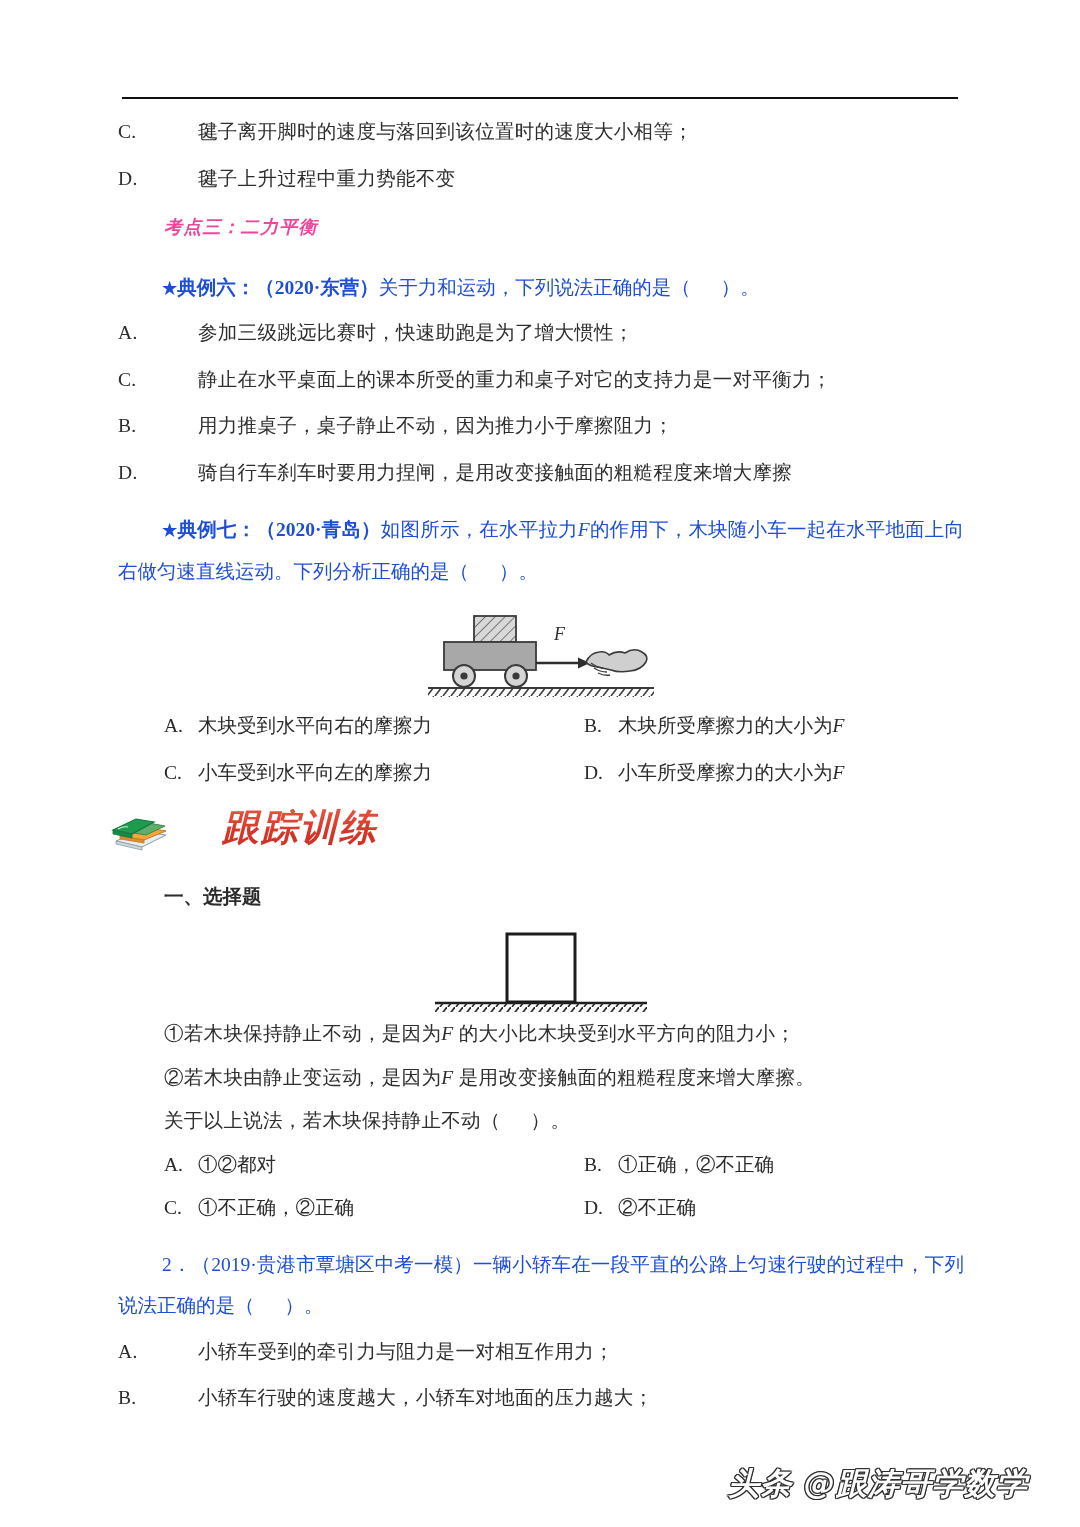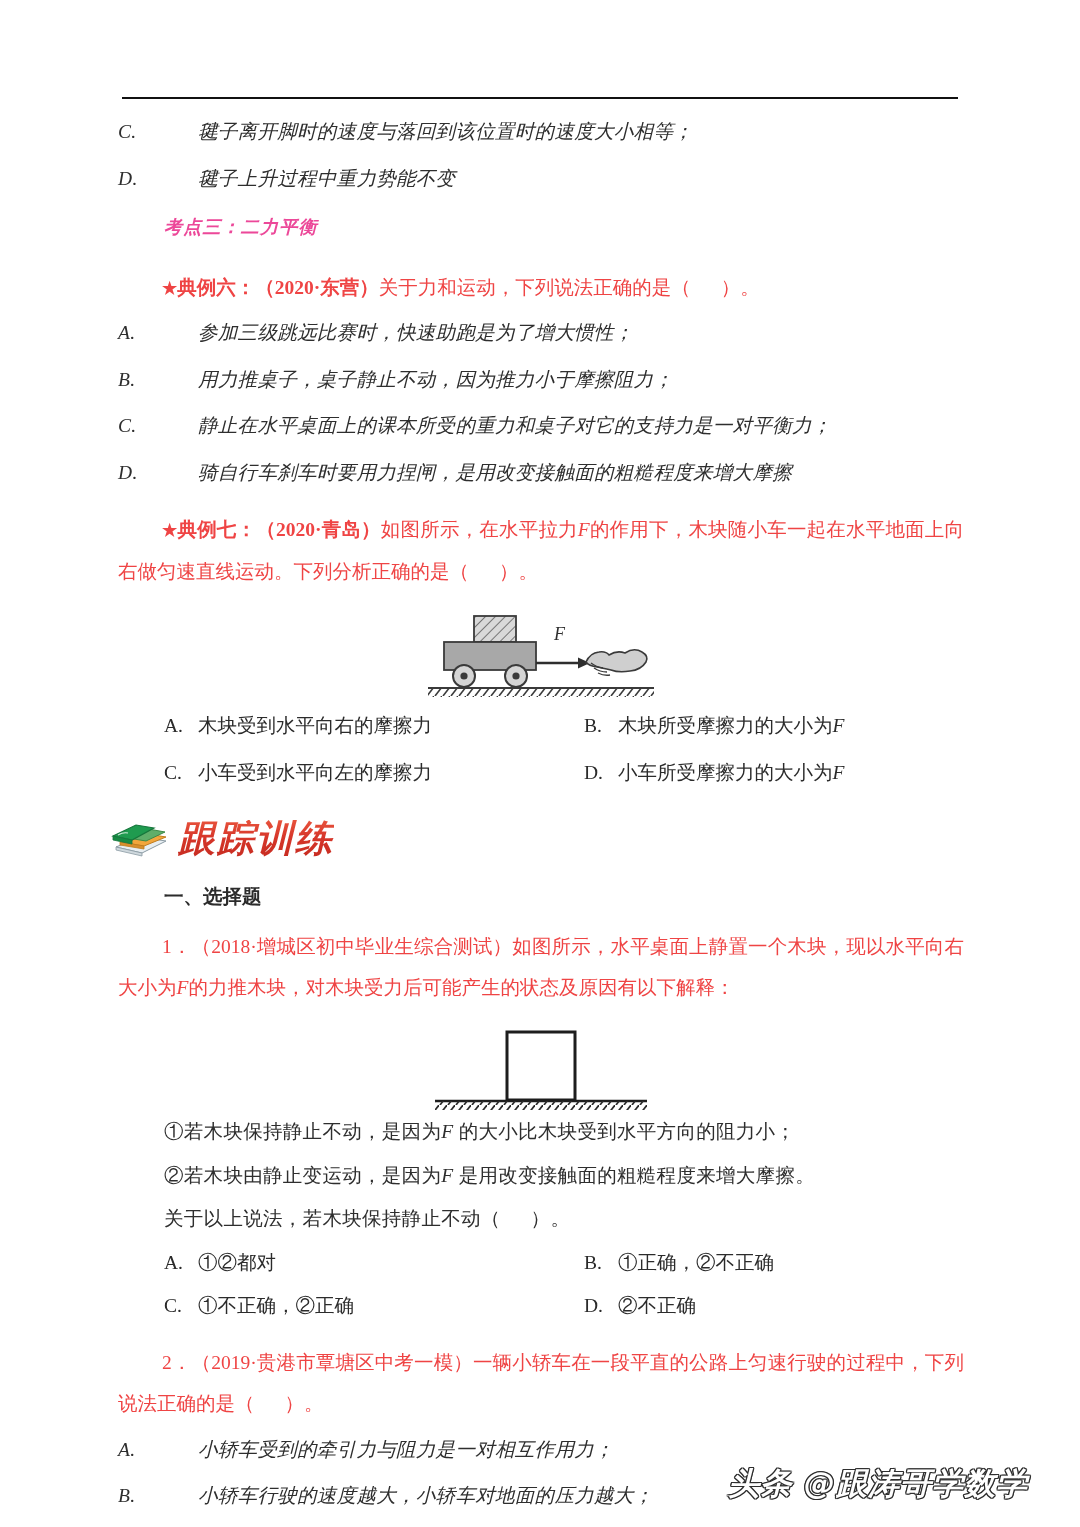"C. 毽子离开脚时的速度与落回到该位置时的速度大小相等；" .opt { font-style: italic -> none }
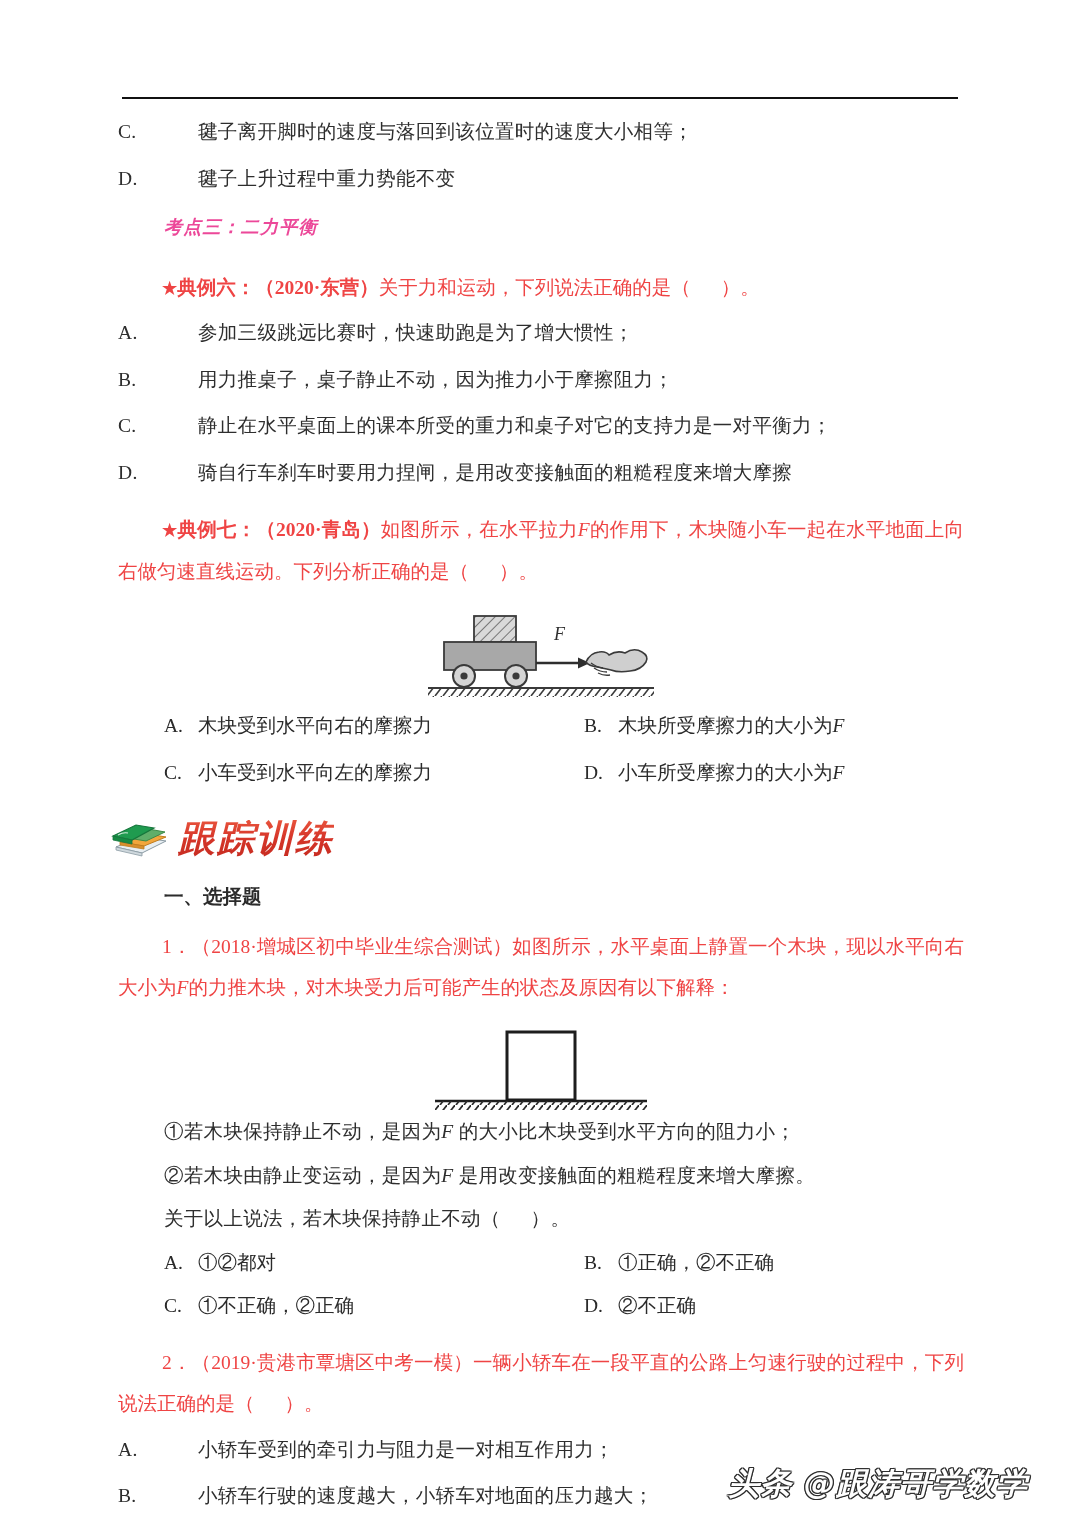"★典例六：（2020·东营）关于力和运动，下列说法正确的是（ ）。" .para { color: #ef4444 -> #1d4ed8 }
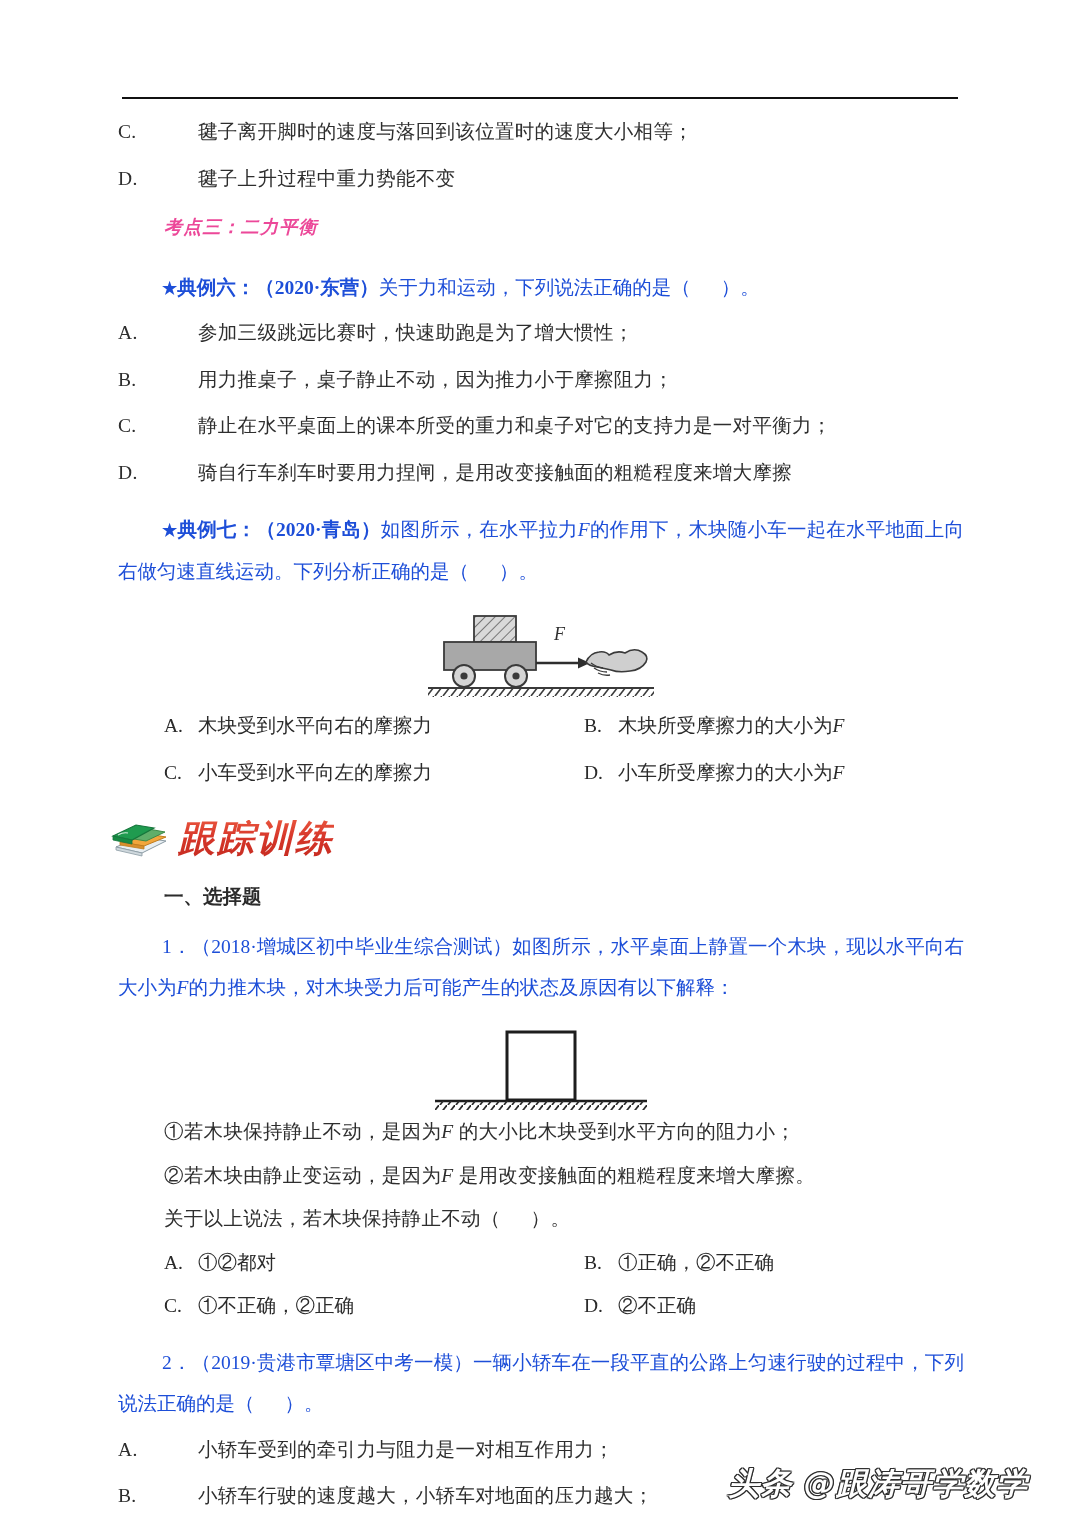"B. 用力推桌子，桌子静止不动，因为推力小于摩擦阻力；" div.line { order: before "C. 静止在水平桌面上的课本所受的重力和桌子对它的支持力是一对平衡力；" -> after "C. 静止在水平桌面上的课本所受的重力和桌子对它的支持力是一对平衡力；" }
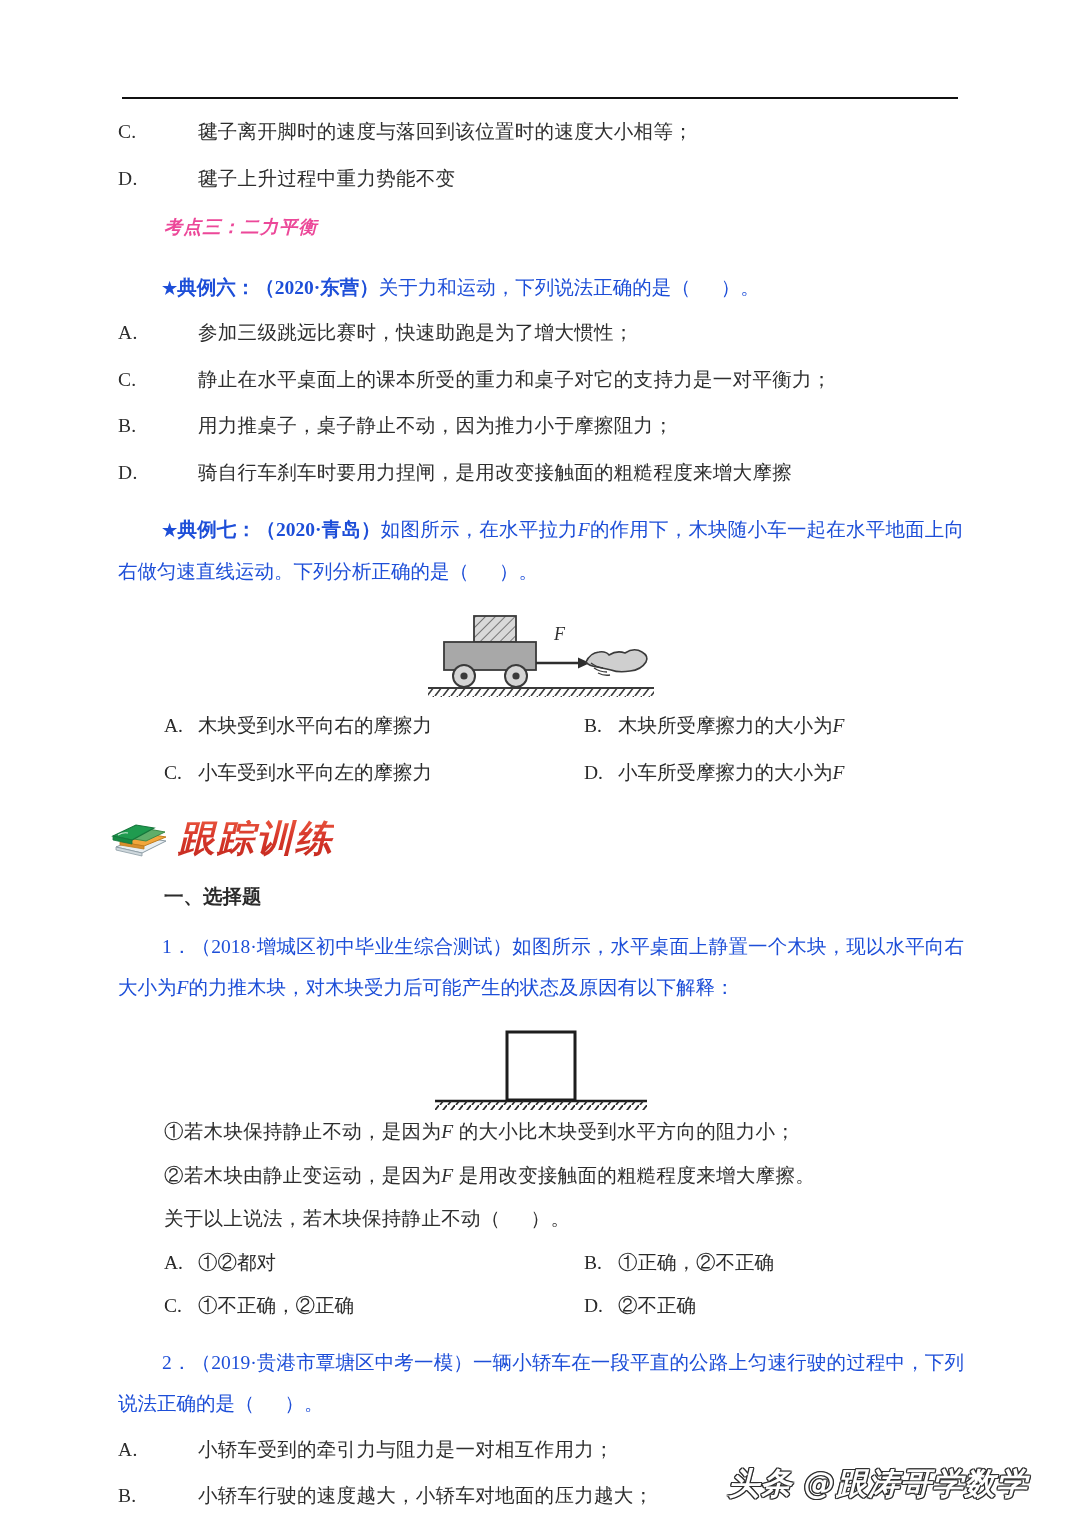"跟踪训练" .banner { align-items: flex-end -> none; gap: none -> 44px }
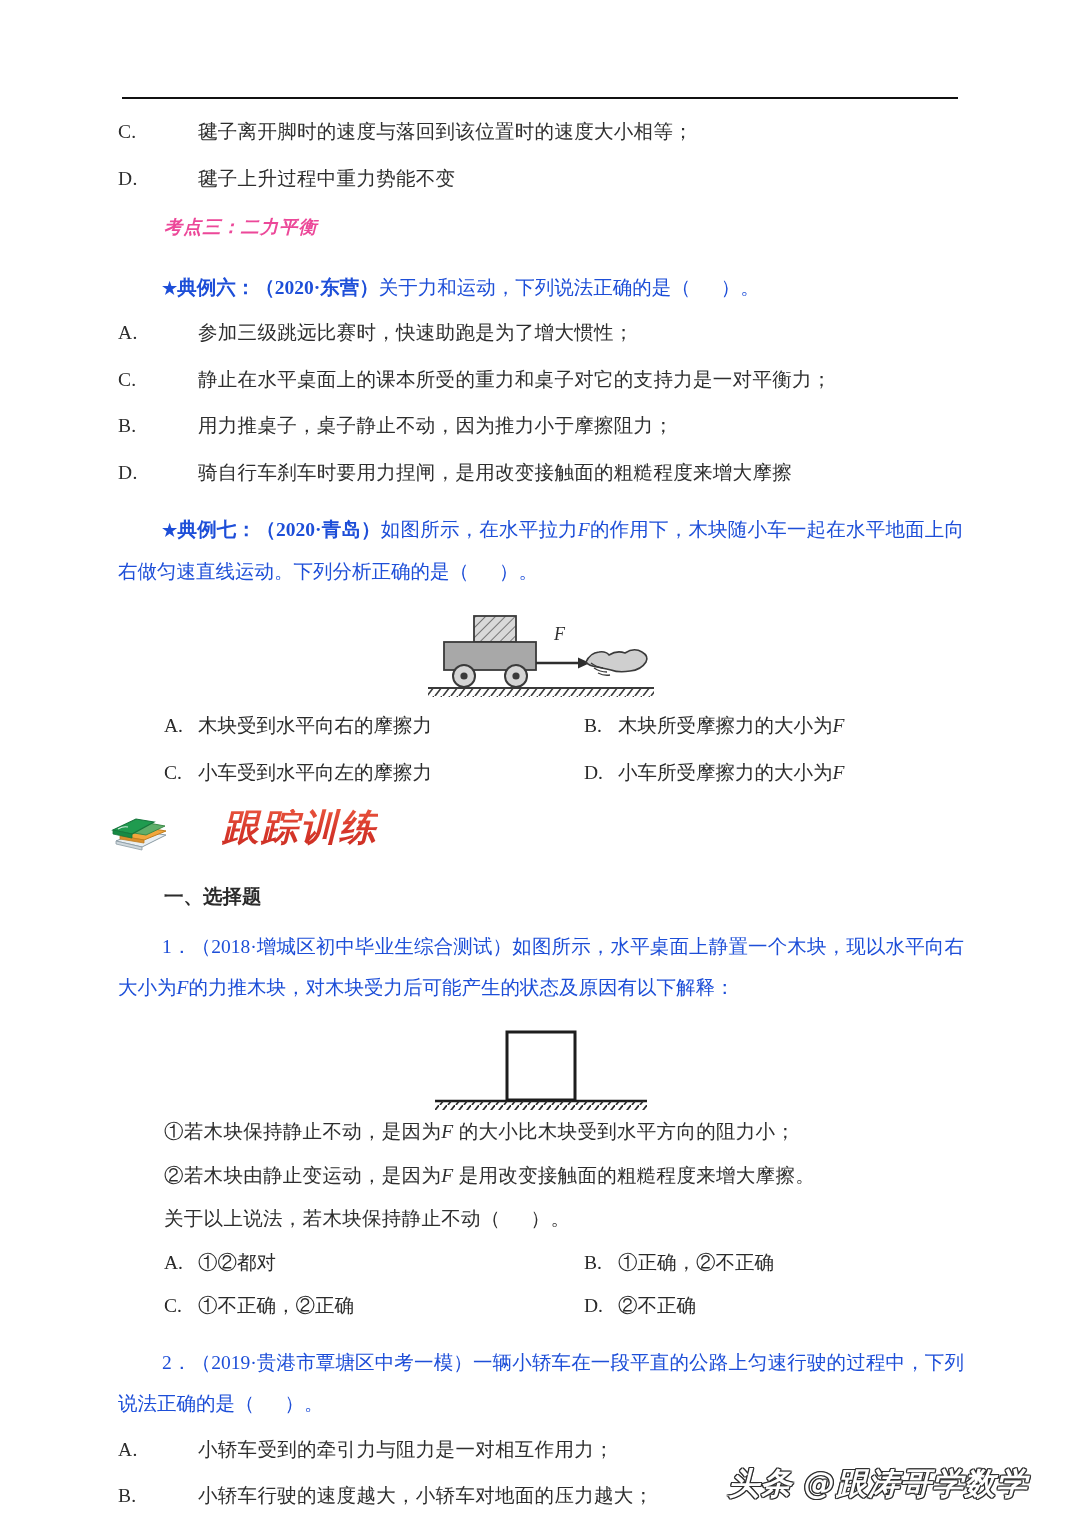"1．（2018·增城区初中毕业生综合测试）如图所示，水平桌面上静置一个木块，现以" div.para { html: <div> <span>1．</span><span>（2018·增城区初中毕业生综合测试）</span><span>如图所示，水平桌面上静置一个木块，现以水平向右大小为</span><span>F</span><span>的力推木块，对木块受力后可能产生的状态及原因有以下解释：</span> </div> -> none }
